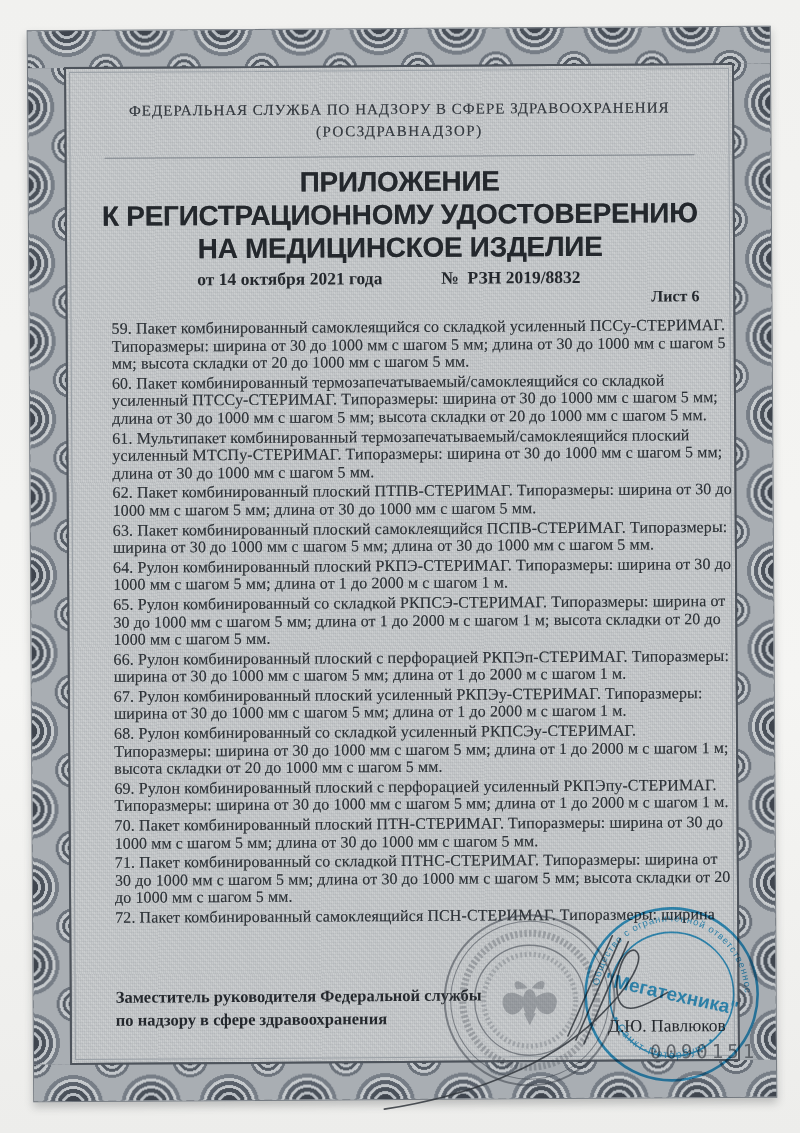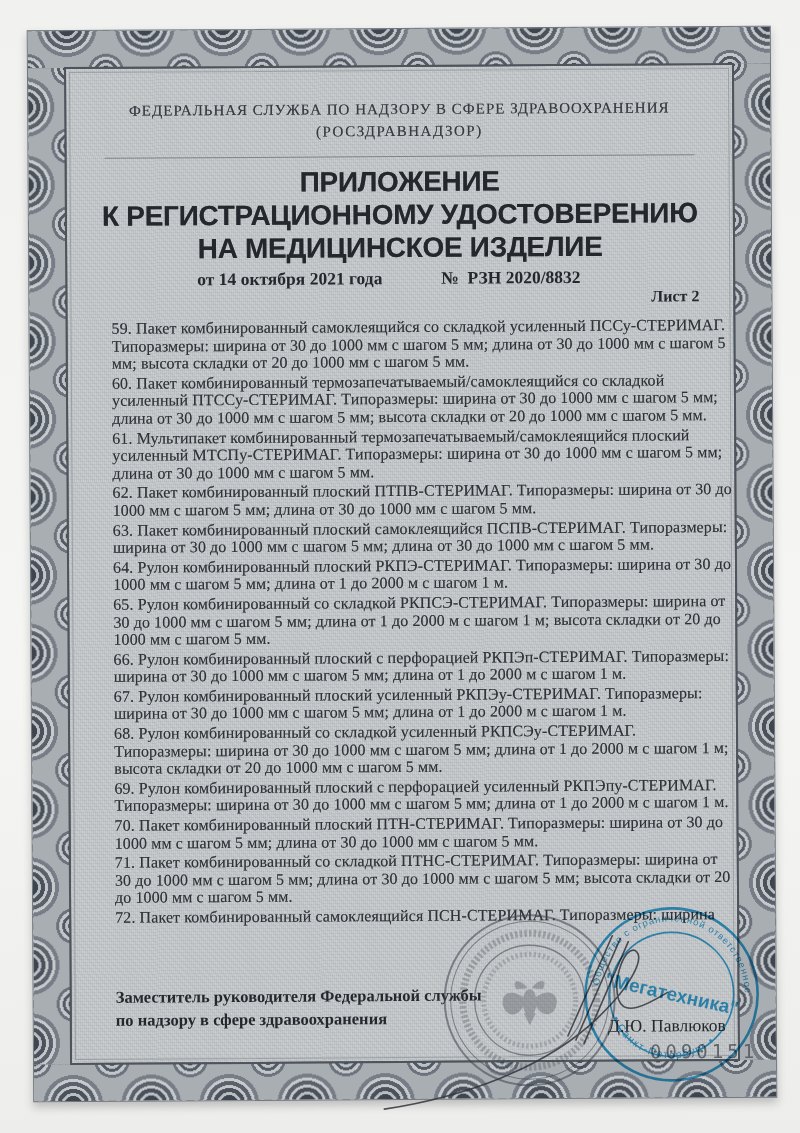"№ РЗН 2020/8832" span.number-text { text: 2020/8832 -> 2019/8832 }
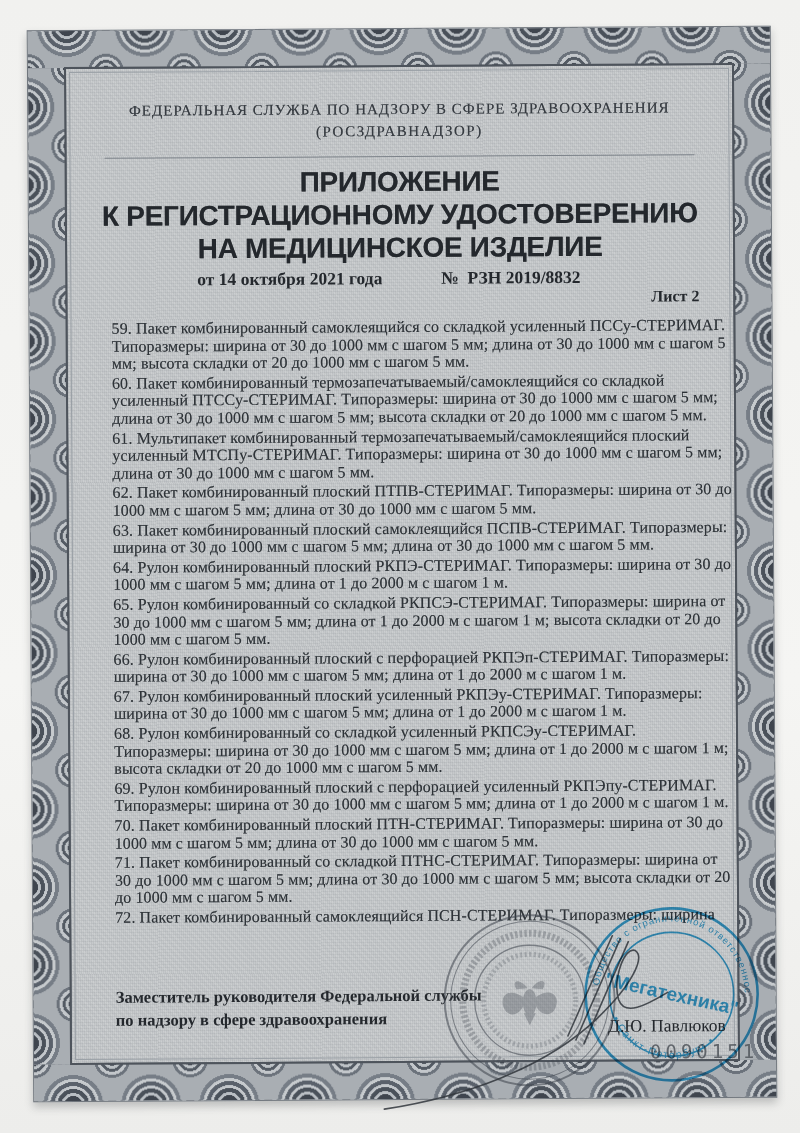"Лист 2" div.txt { text: 2 -> 6 }
